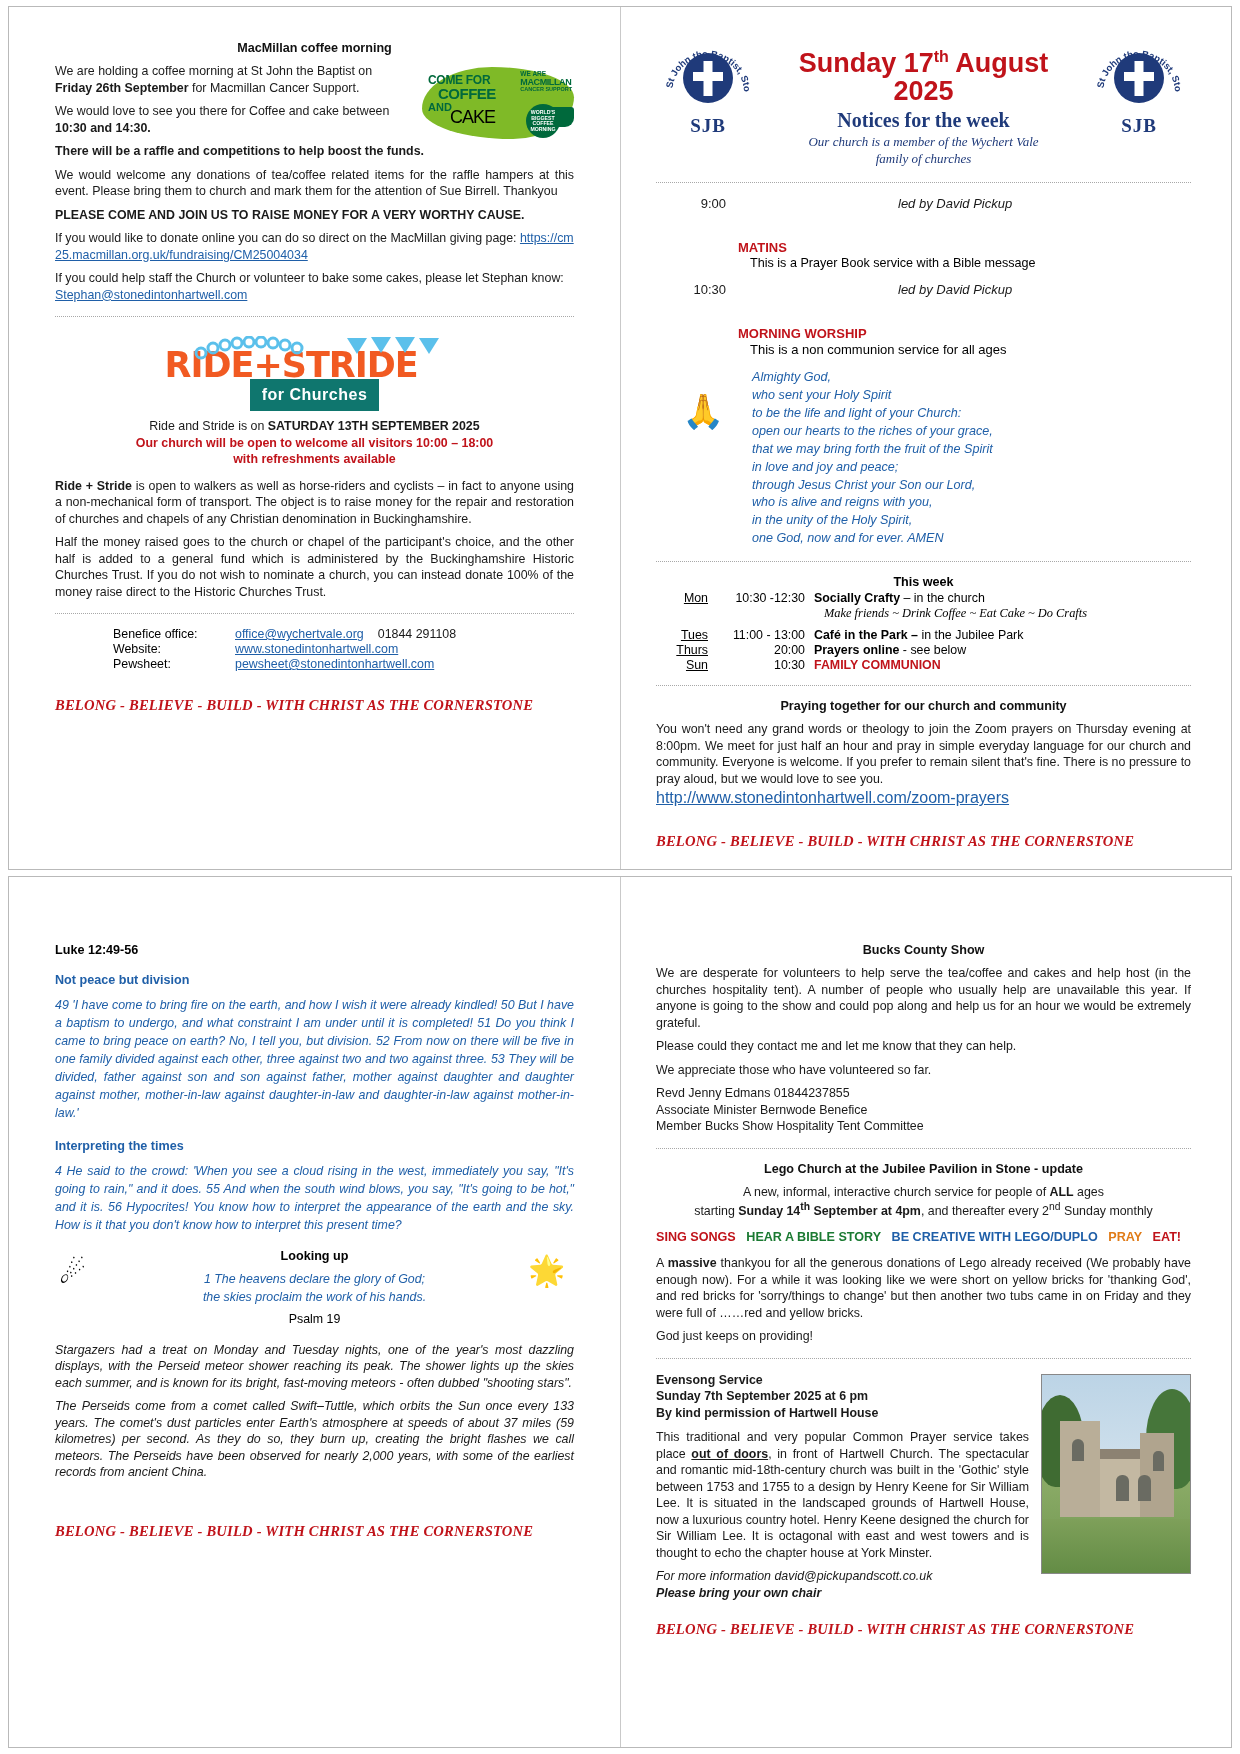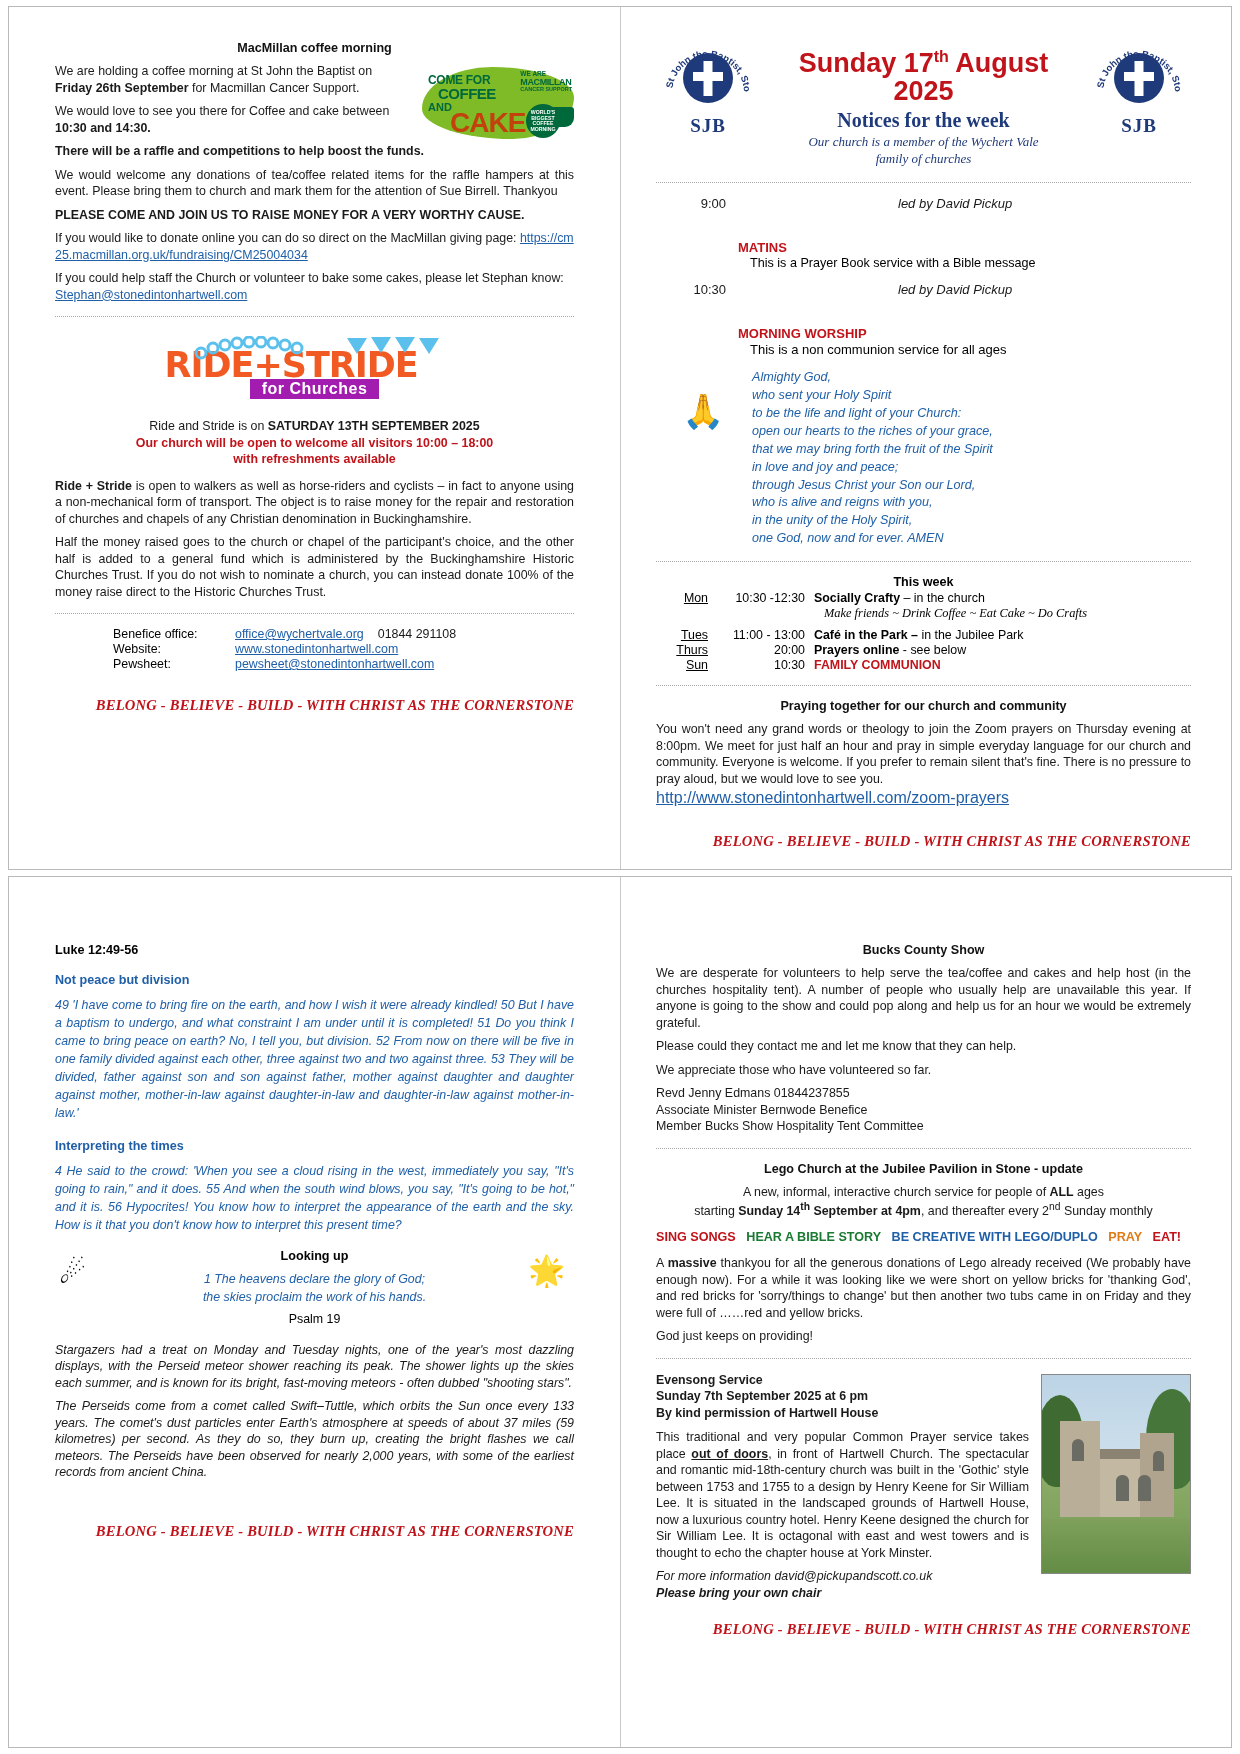"CAKE" .mac-cake { color: #c2410c -> #000000; font-size: 28px -> 18px; font-weight: bold -> normal }
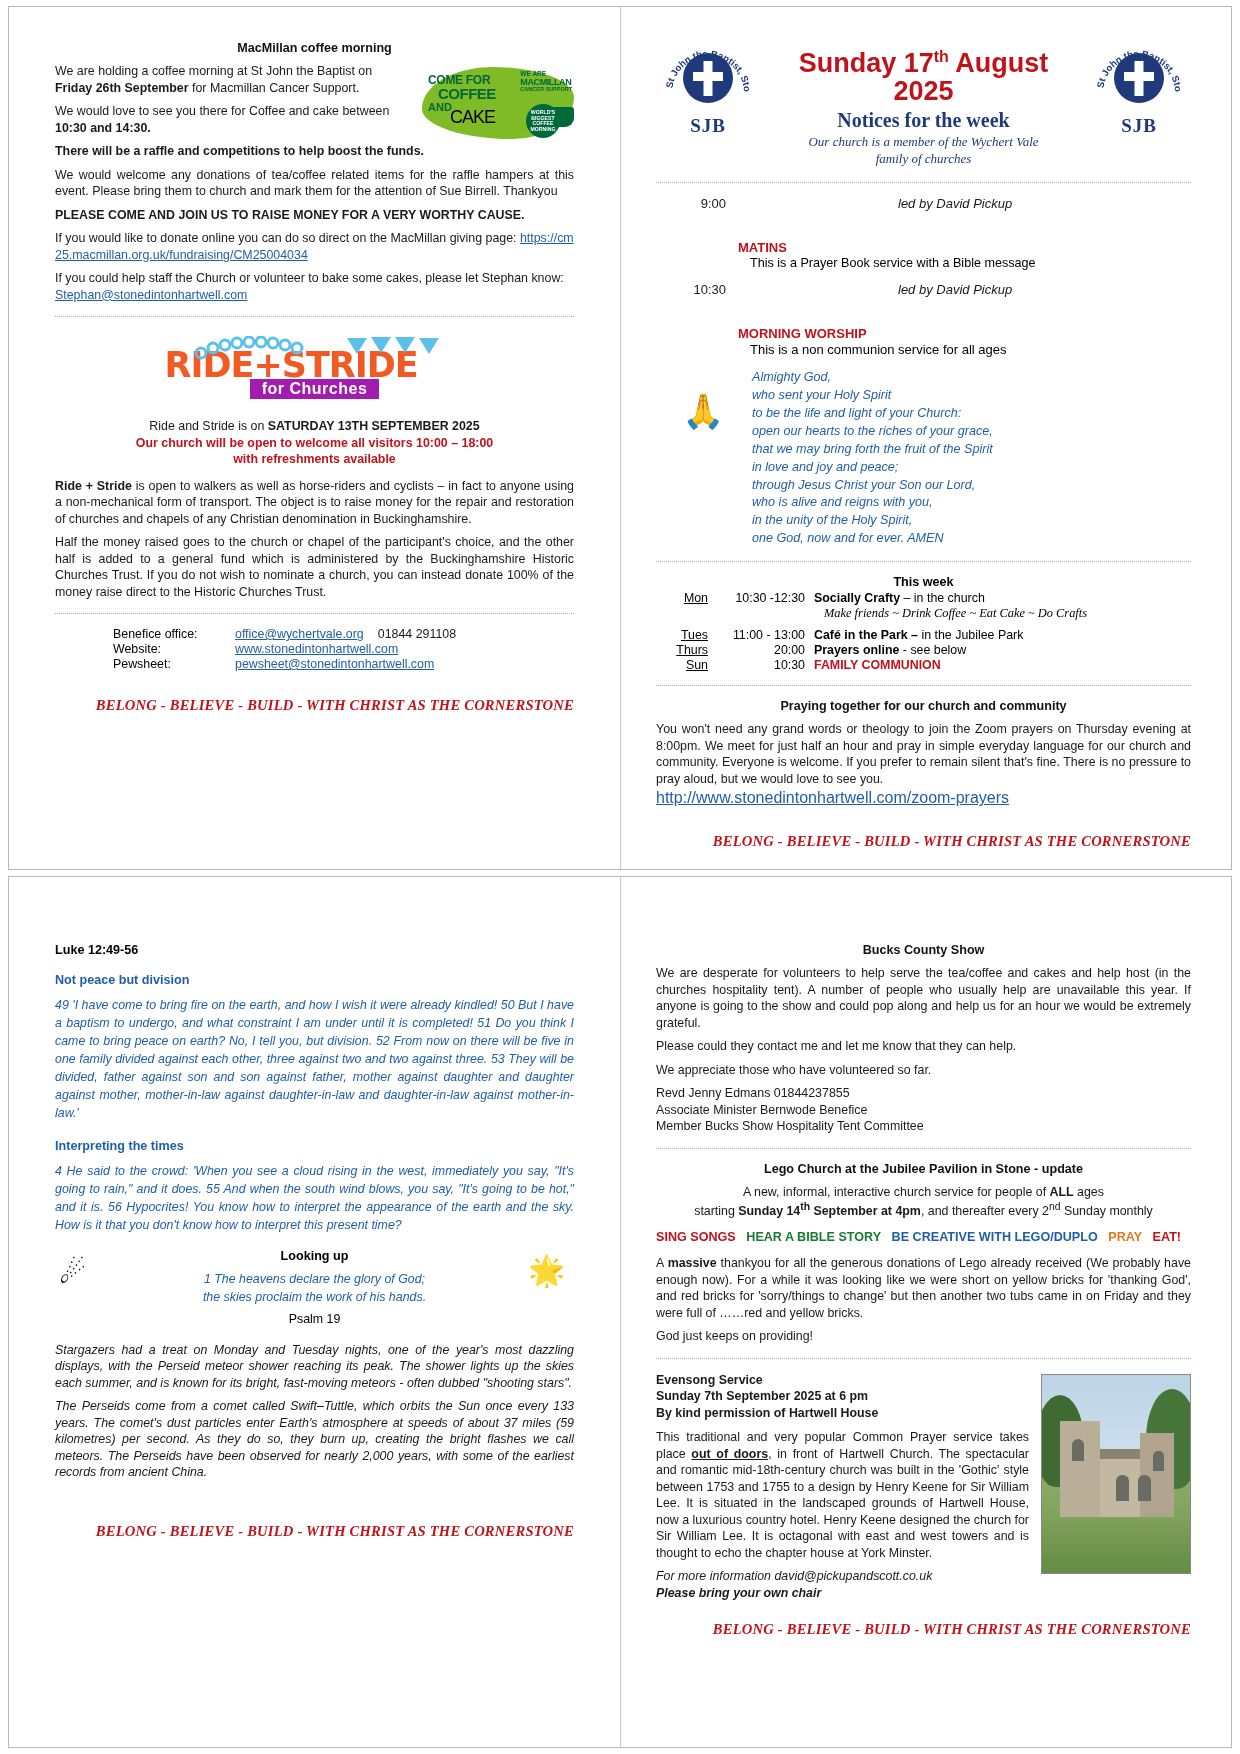"for Churches" .rs-for { background: #a21caf -> #0f766e; padding: 1px 12px -> 7px 12px }
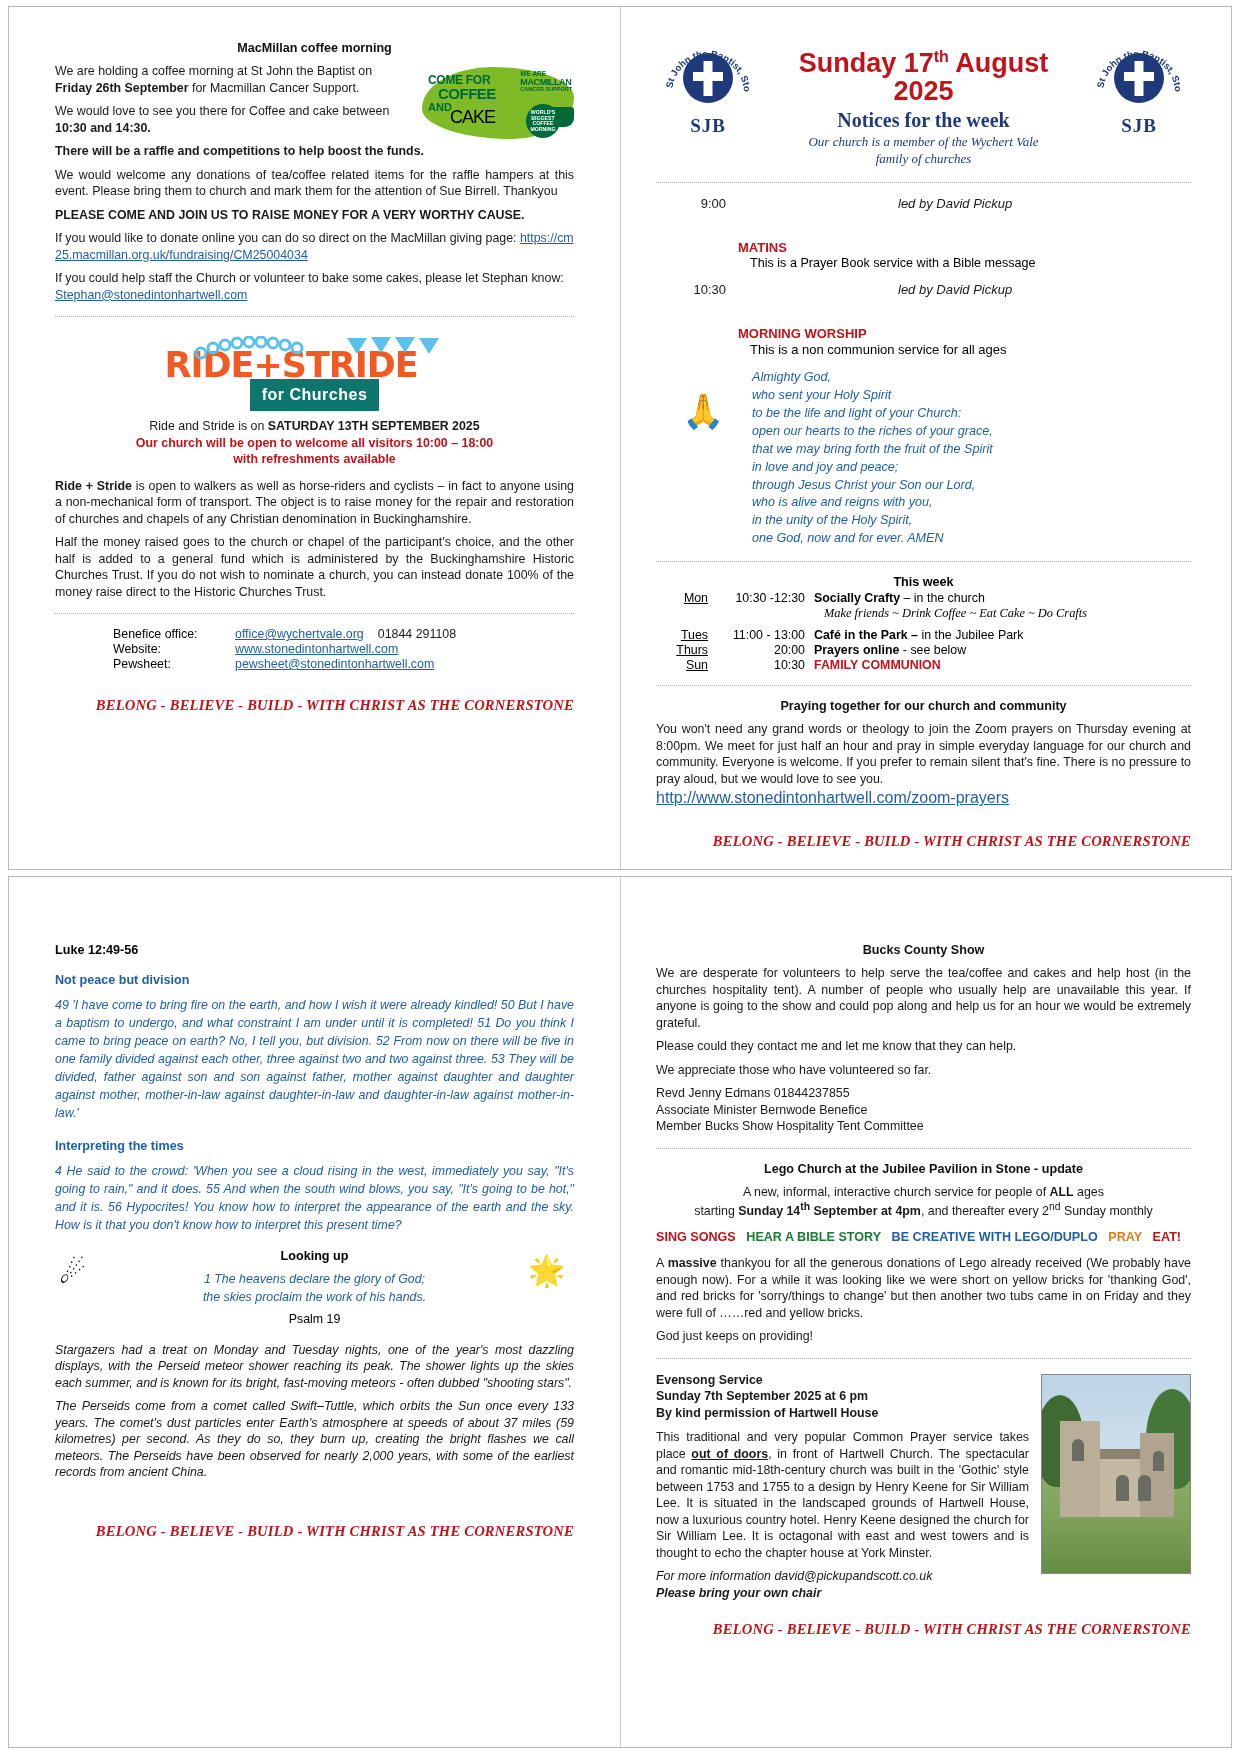"BELONG - BELIEVE - BUILD" .cornerstone { text-align: right -> left }
